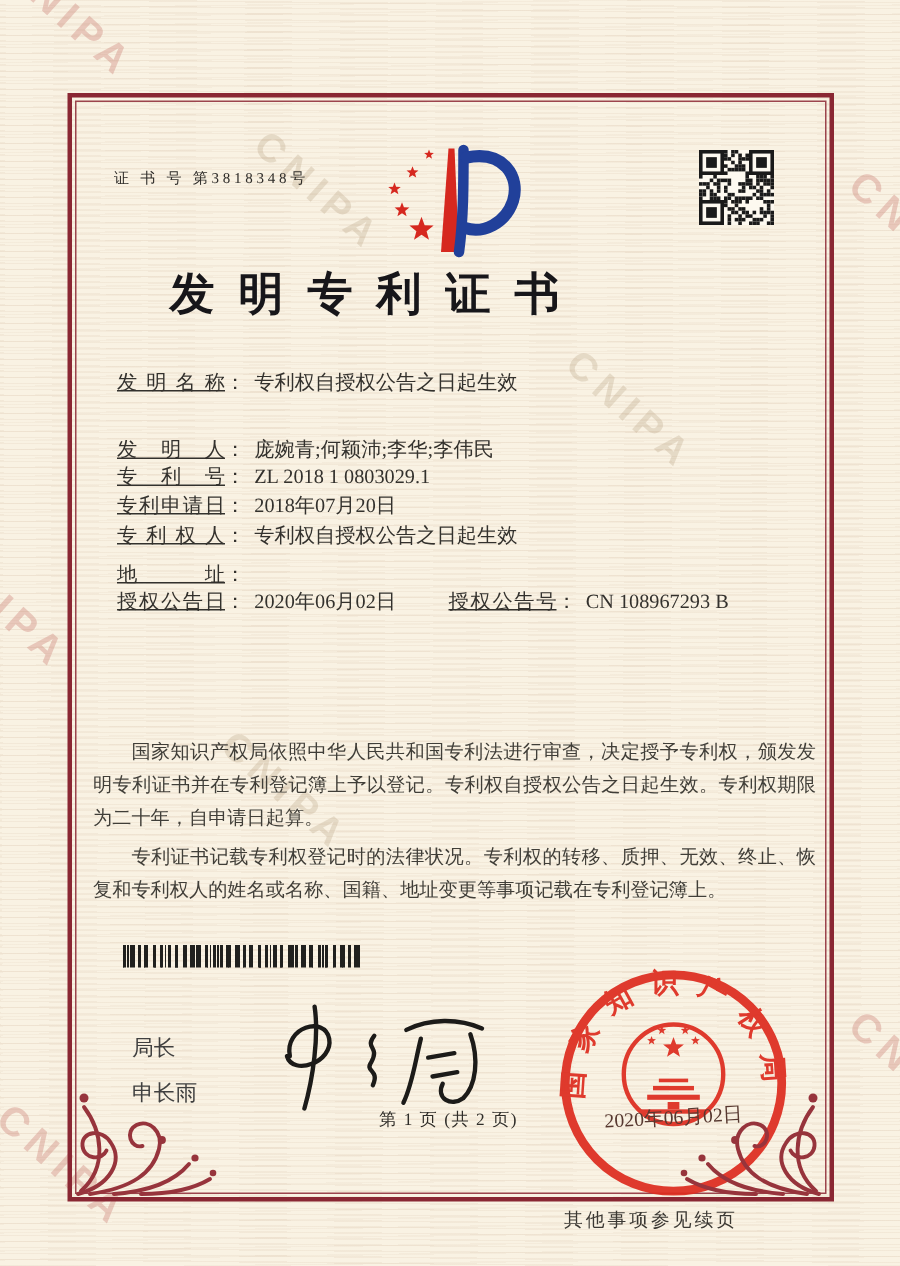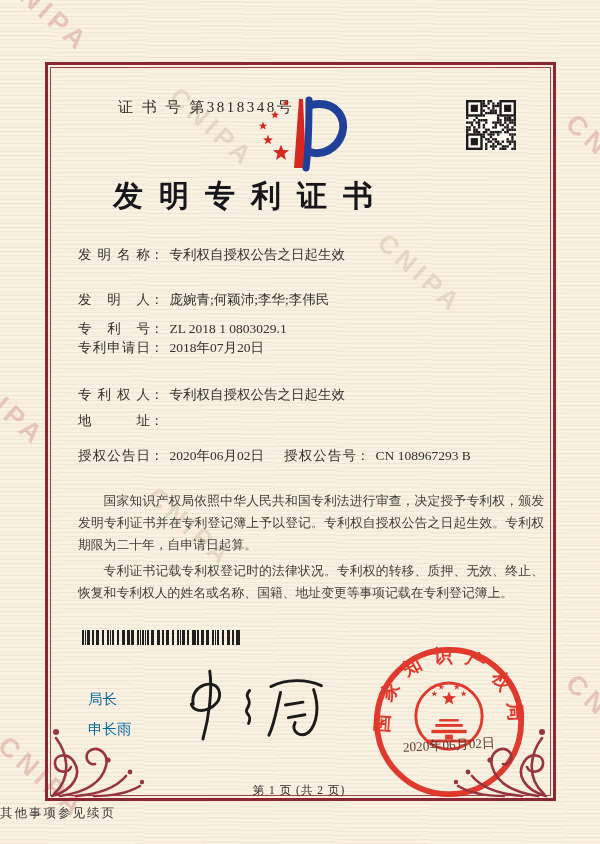"证 书 号 第3818348号" .cert-no { font-size: 15px -> 10px; margin-left: 42px -> none; top: 98px -> 112px }
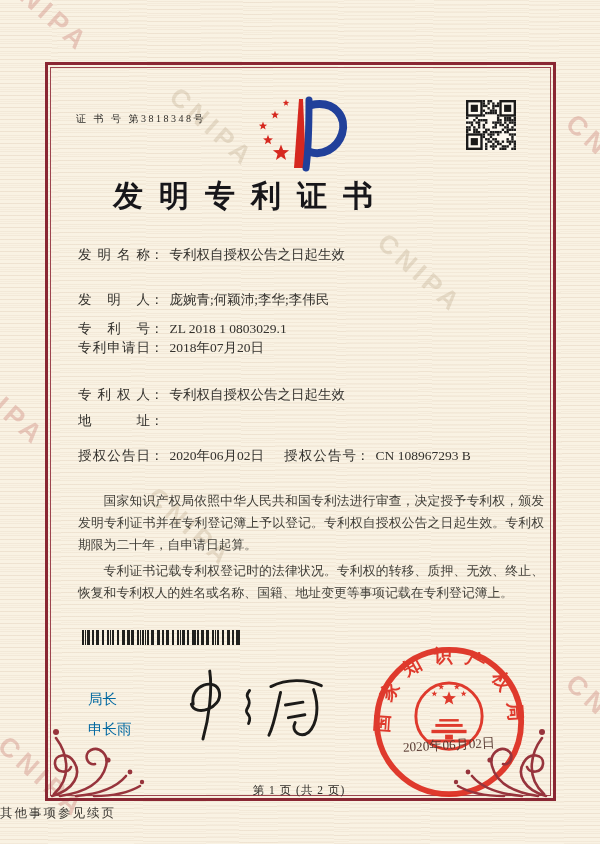"发明名称" .flabel { text-decoration: none -> underline }
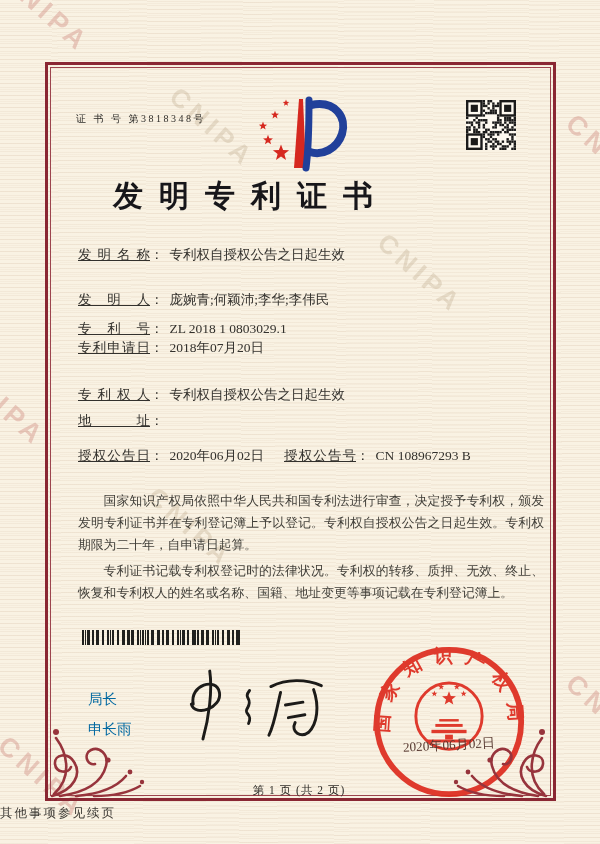"发明人" .mb2 { margin-bottom: 11px -> none }
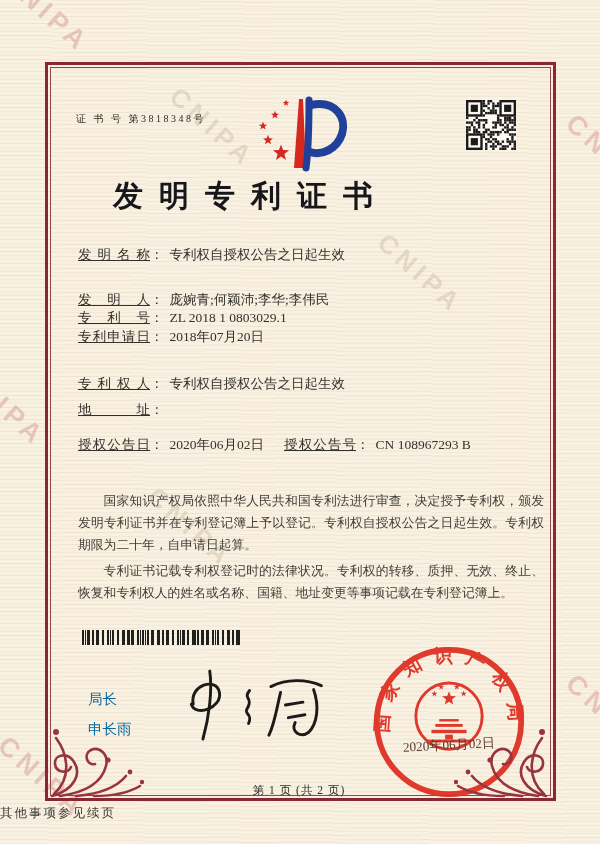"专利申请日" .mb4 { margin-bottom: 29px -> 2px }
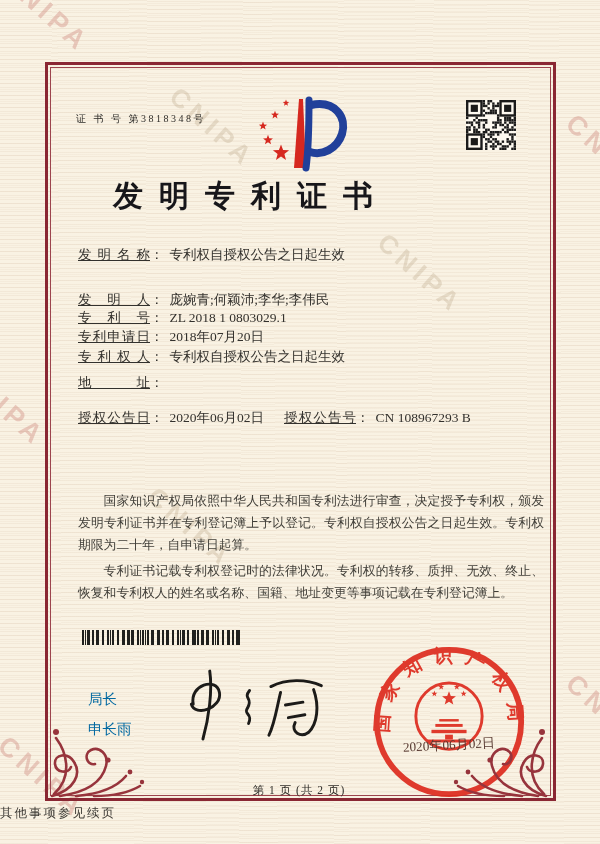"地址" .mb6 { margin-bottom: 17px -> 0 }
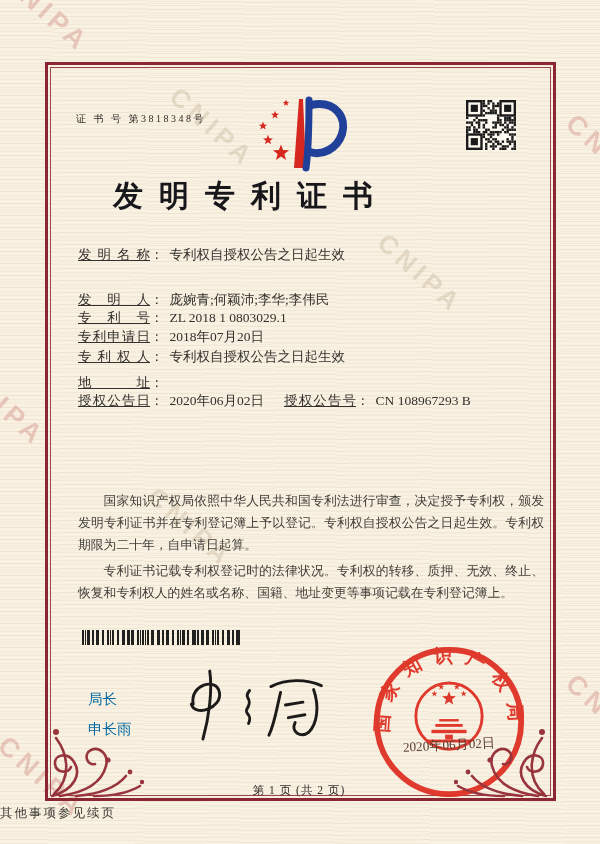"授权公告号" .pair2 { margin-left: 20px -> 35px }
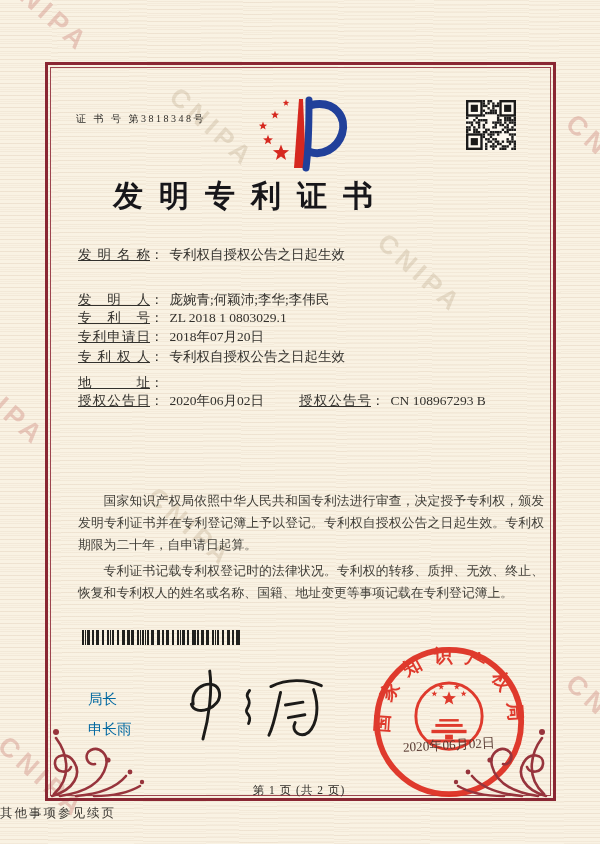"国家知识产权局依照中华人民共和国专利法进行审查，决定授予专利权，颁发发明专利证书" .paras p { margin: 0 0 4px 16px -> 0 0 4px 0 }
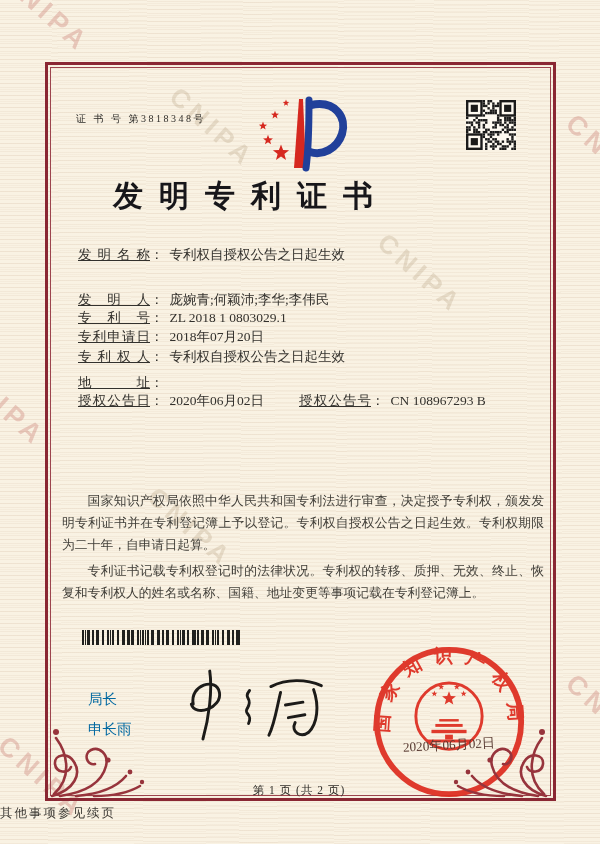"局长" .signer { color: #0369a1 -> #404040 }
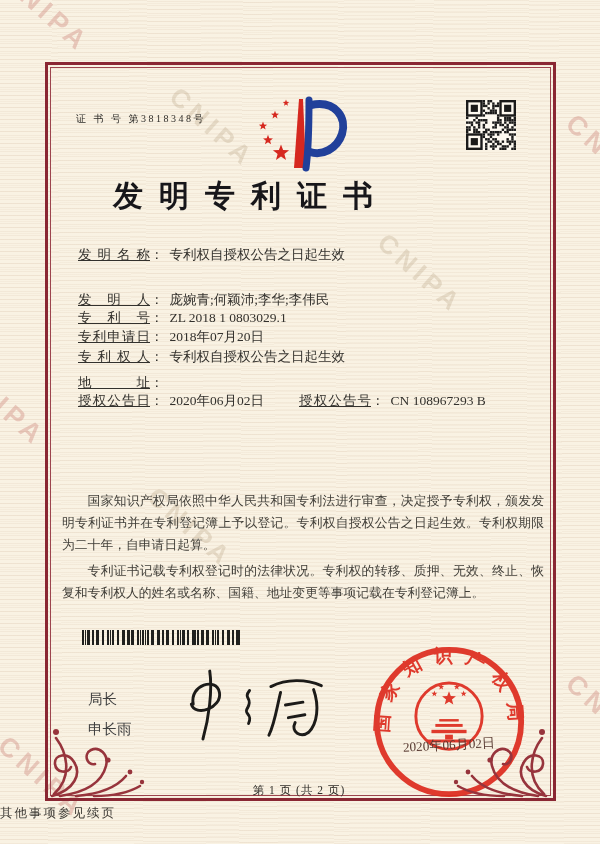"第 1 页 (共 2" .page-num { top: 783px -> 739px }
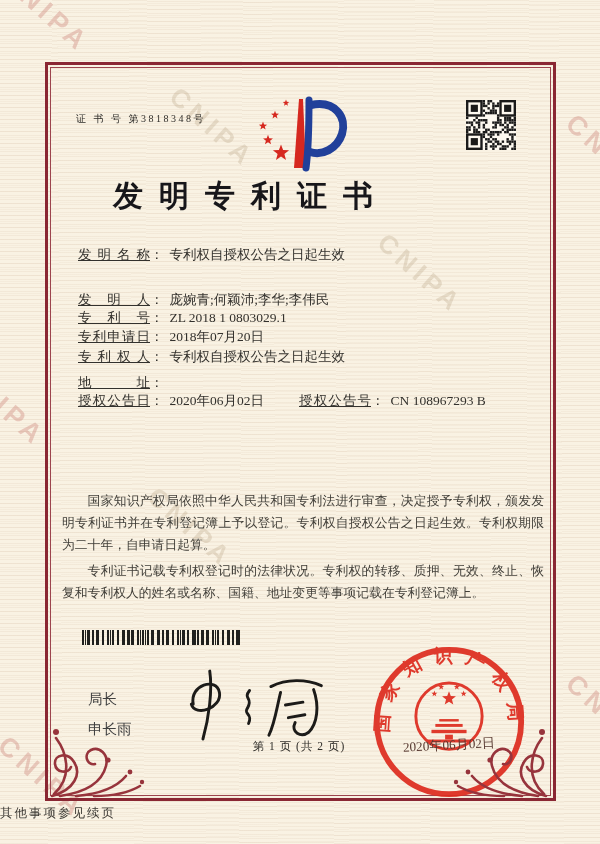"其他事项参见续页" .footer-note { text-align: left -> right }
